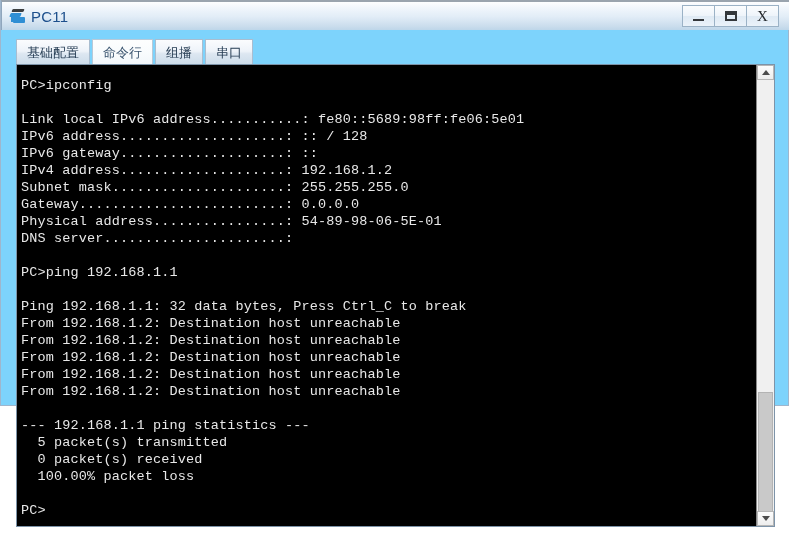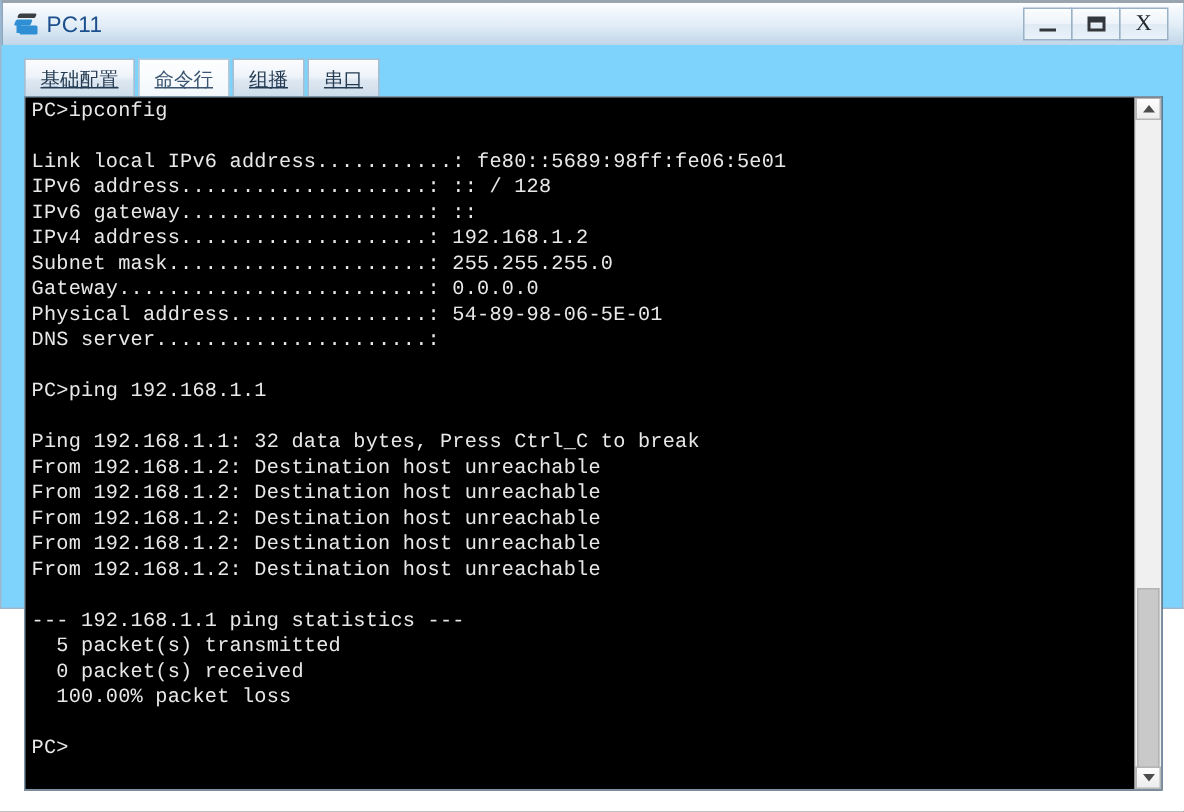"基础配置" .tab { text-decoration: underline -> none }
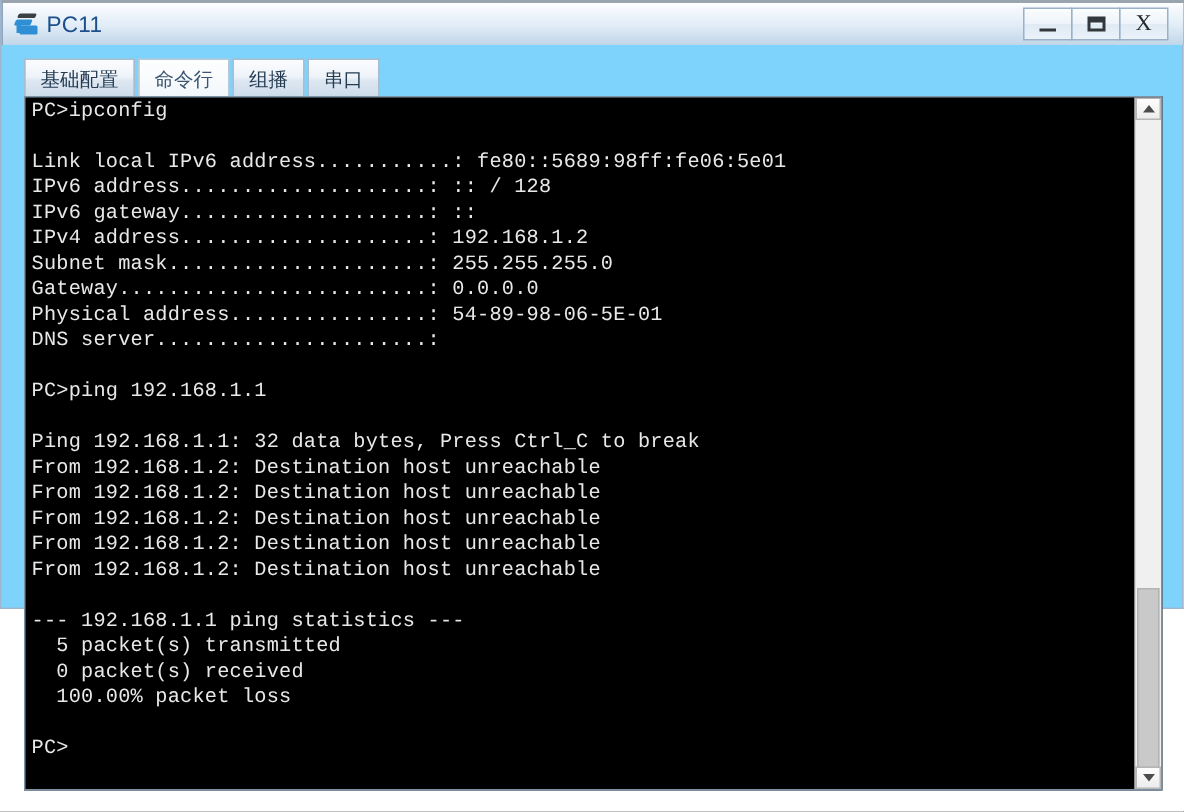"PC>ipconfig" #terminal-output { padding: 1px 0 0 4px -> 12px 0 0 4px }
